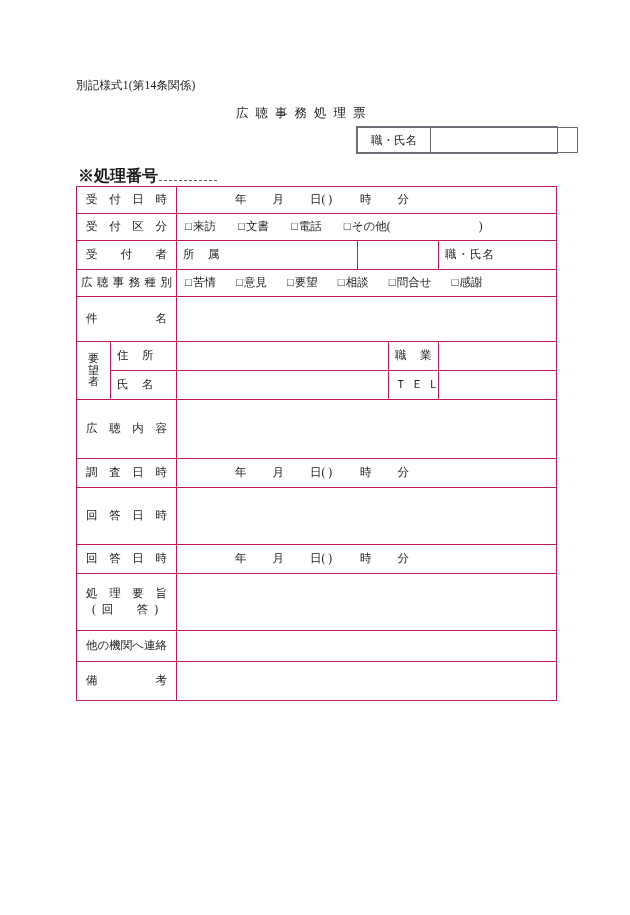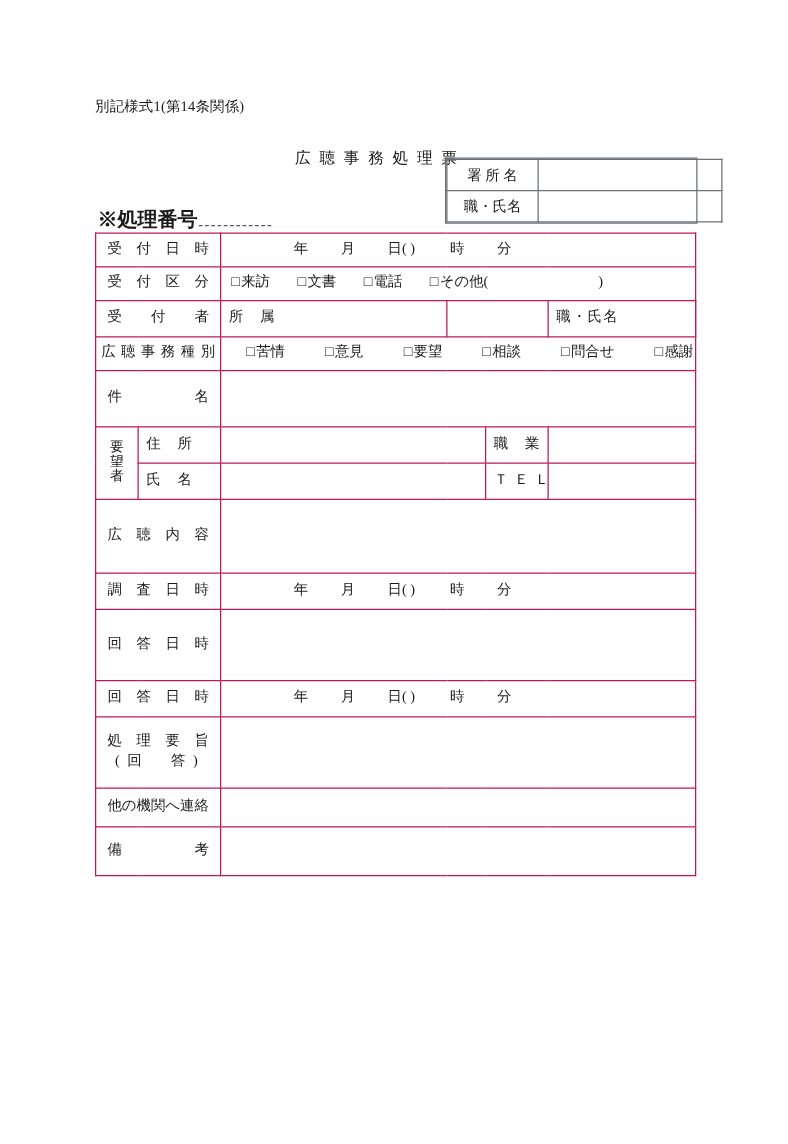"広 聴 事 務 処" .doc-title { top: 118px -> 105px }
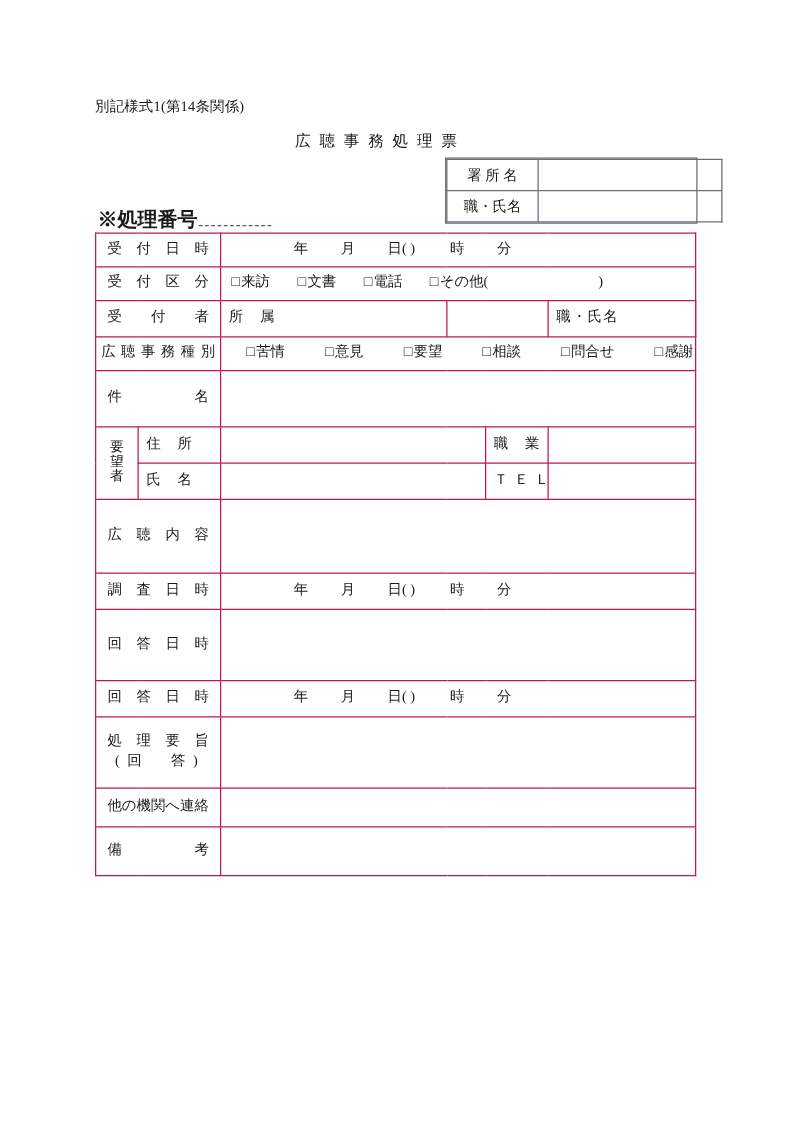"署 所 名" tr { html: <tr> <td>署 所 名</td> <td></td> </tr> -> none }
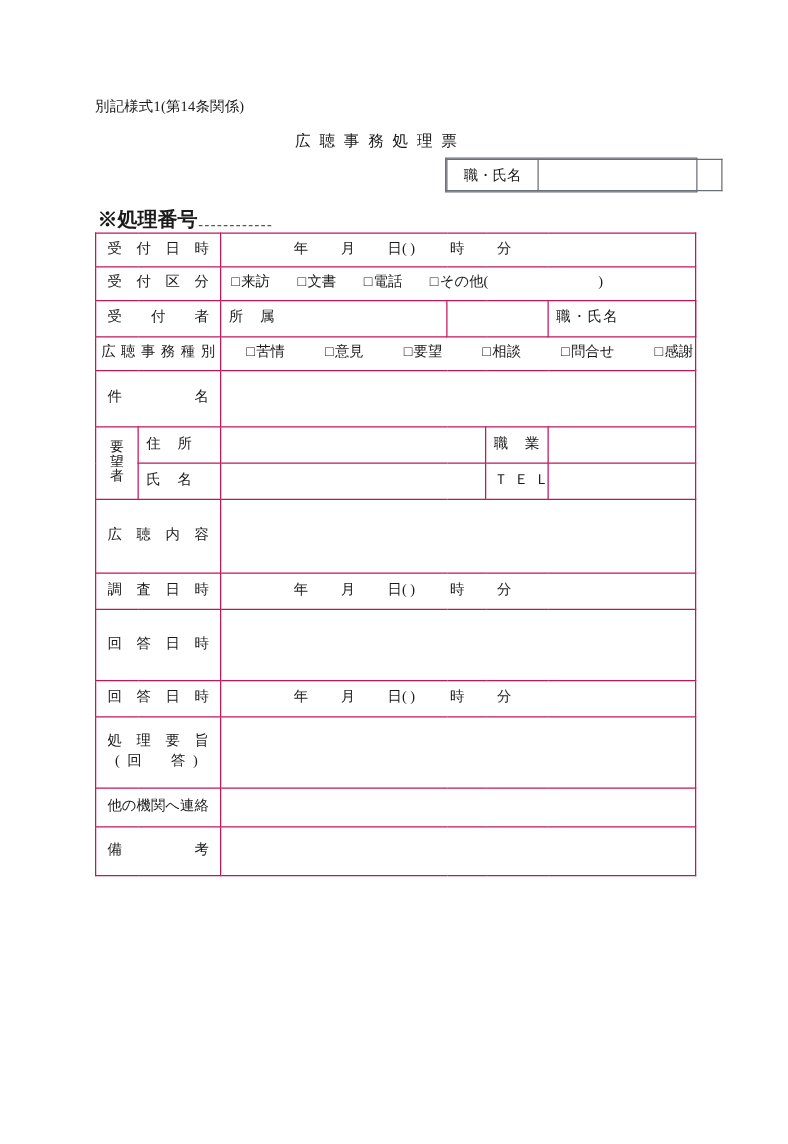"□苦情" .checks.kind .opt { margin-left: 12px -> none }
